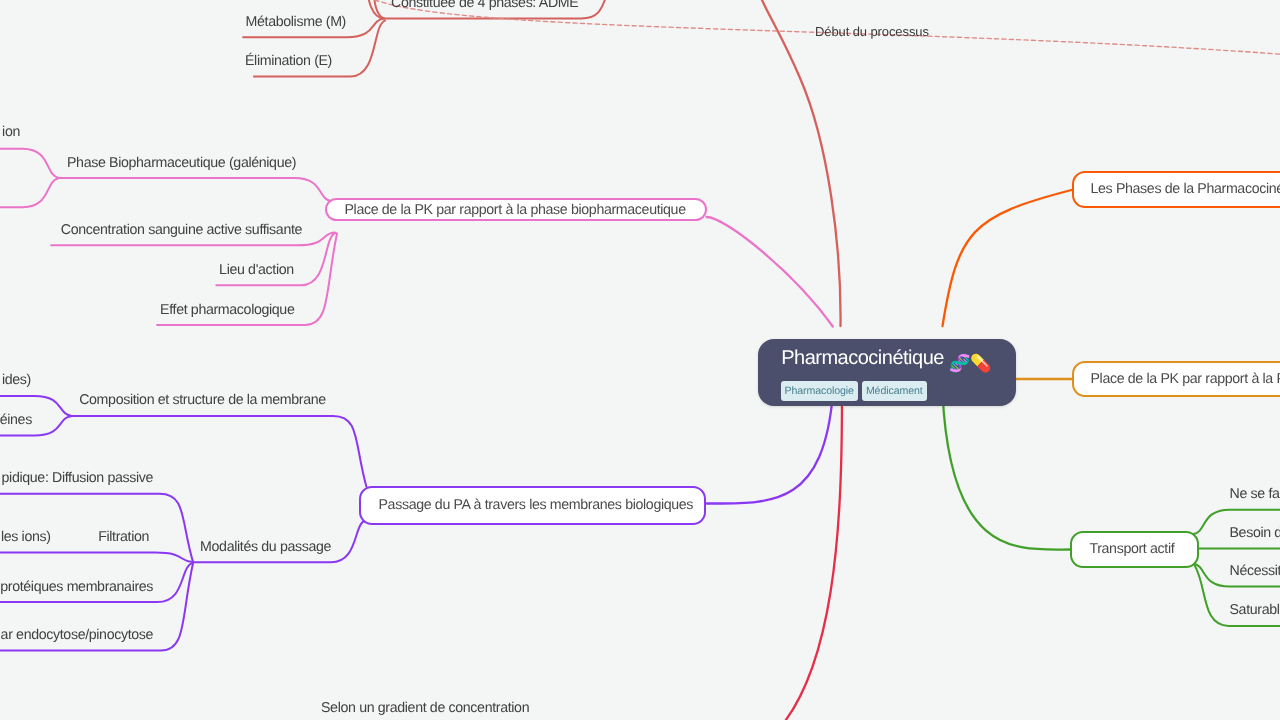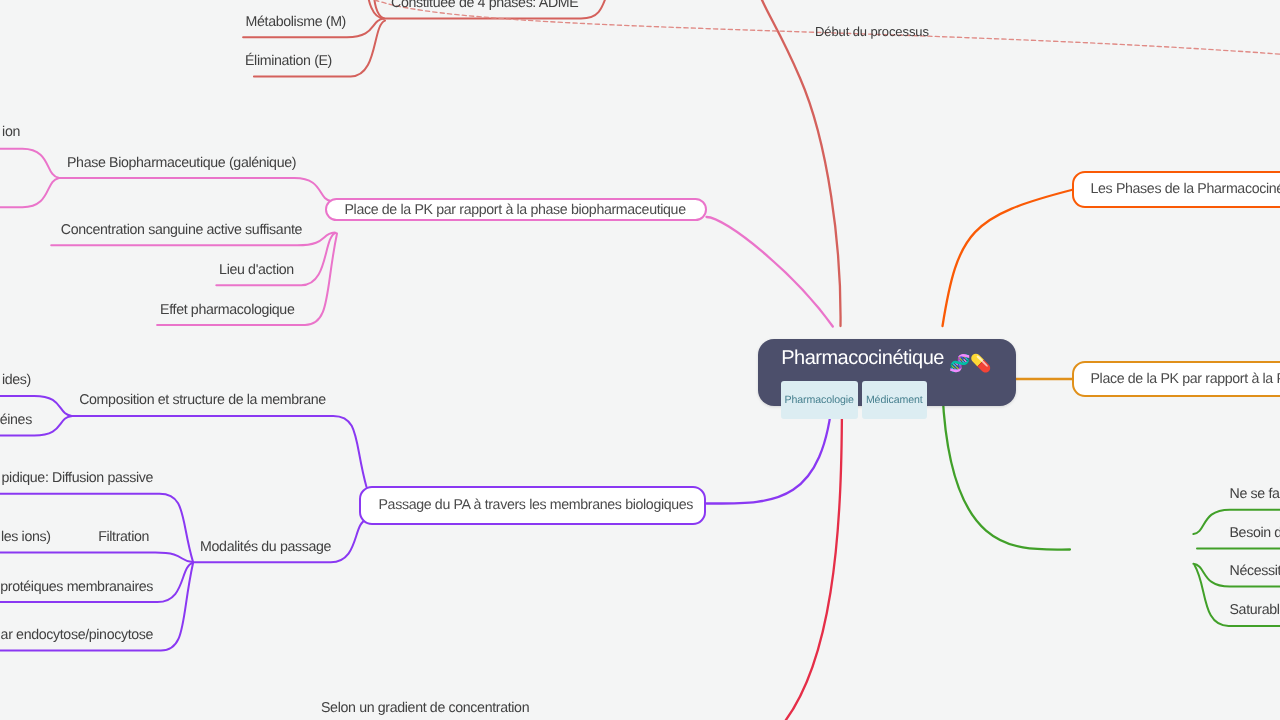"Pharmacologie" .tag { padding: 12px 4px -> 3px 4px }
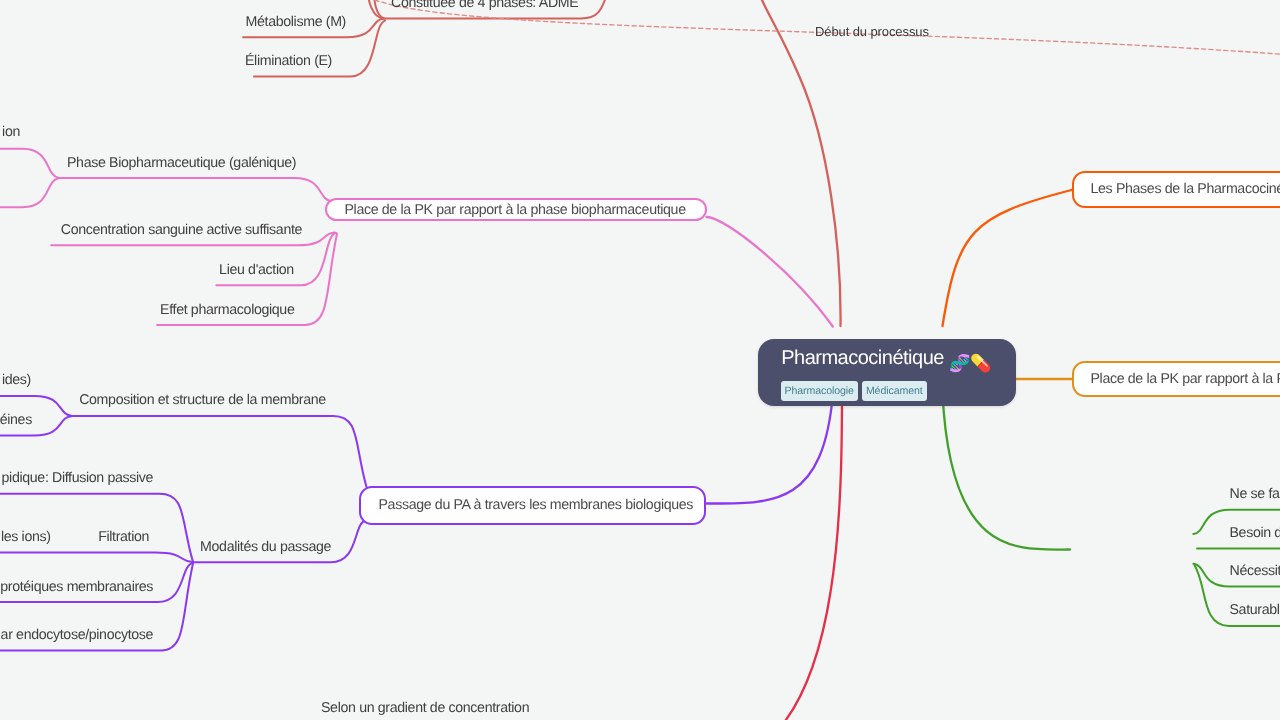"Transport actif" div.pill { html: none -> <div> <span>Transport actif</span> </div> }
